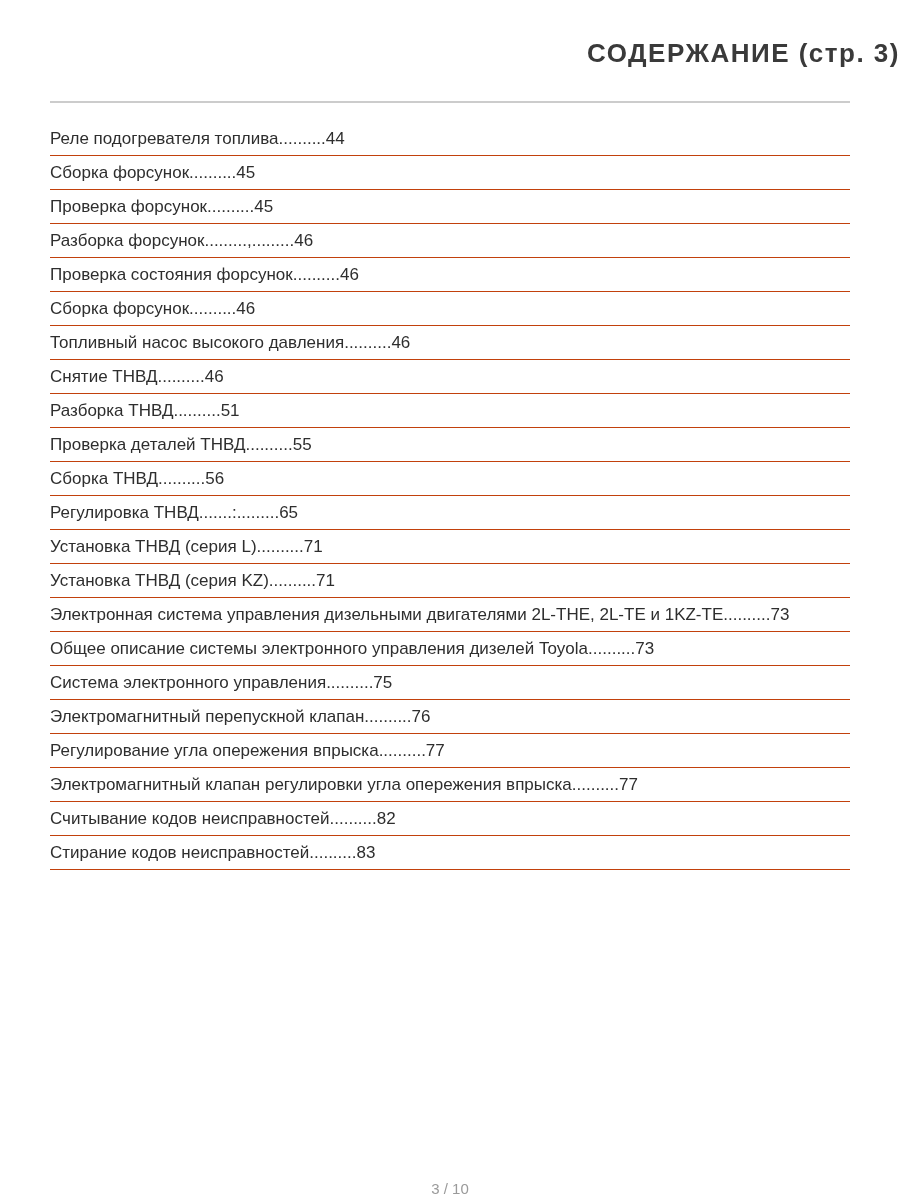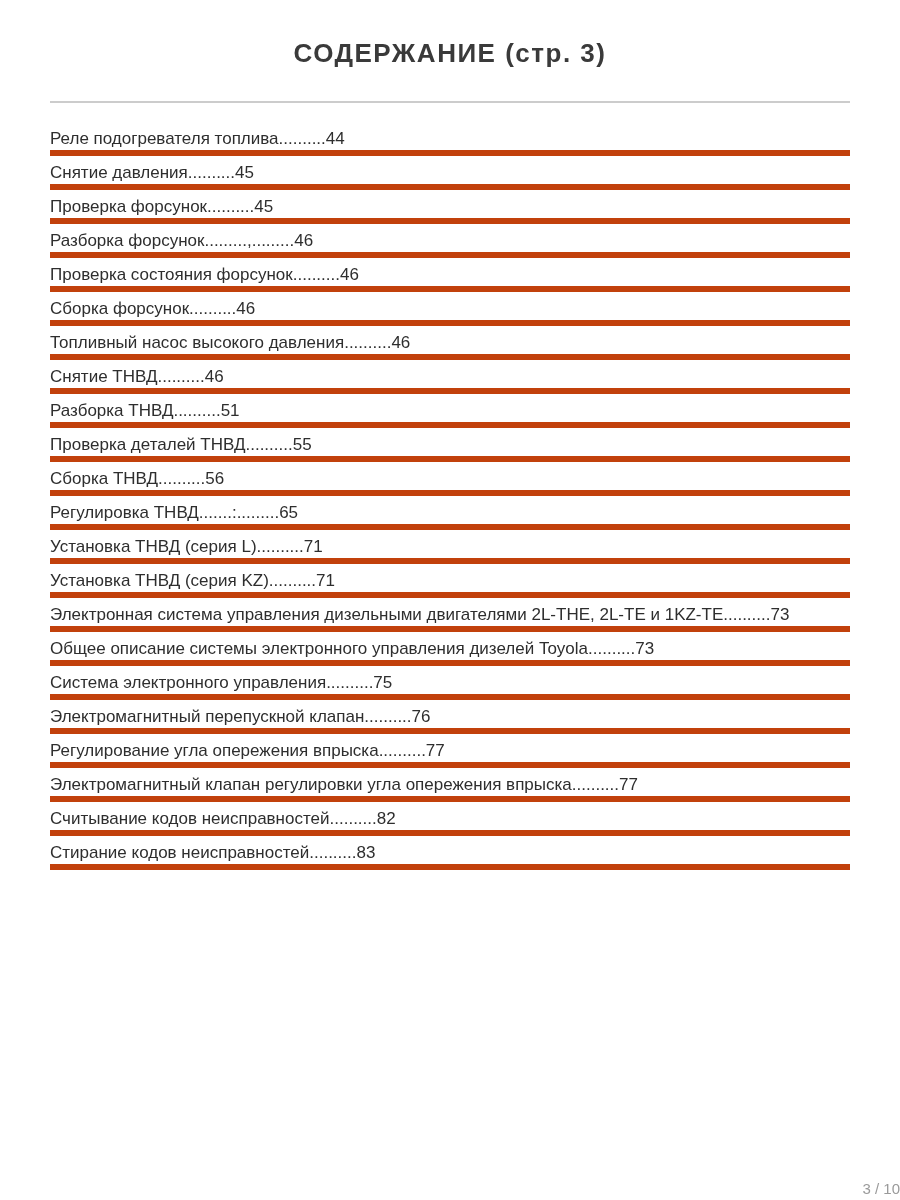"СОДЕРЖАНИЕ (стр. 3)" .page-title { text-align: center -> right }
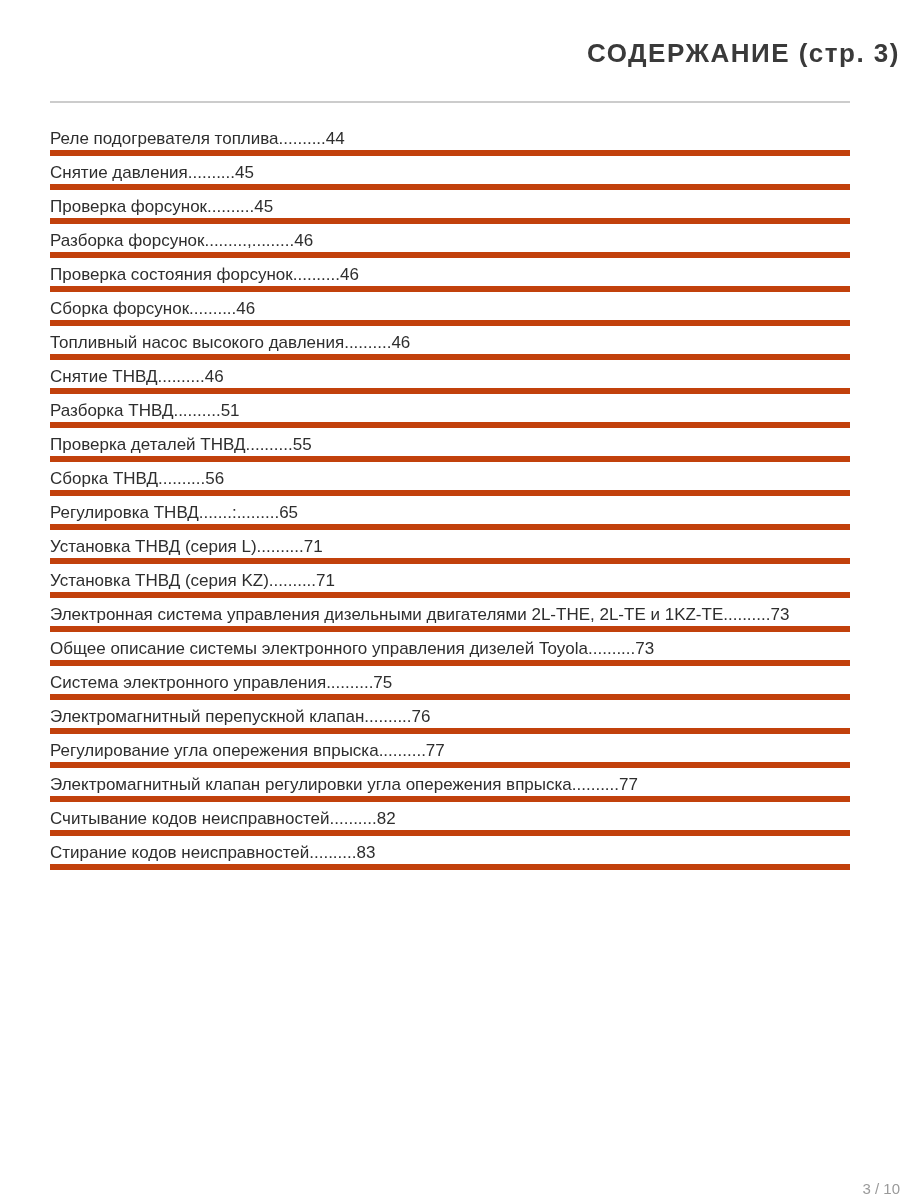"Реле подогревателя топлива..........44" .toc-row { border-bottom: 6px solid #c2410c -> 1px solid #c2410c }
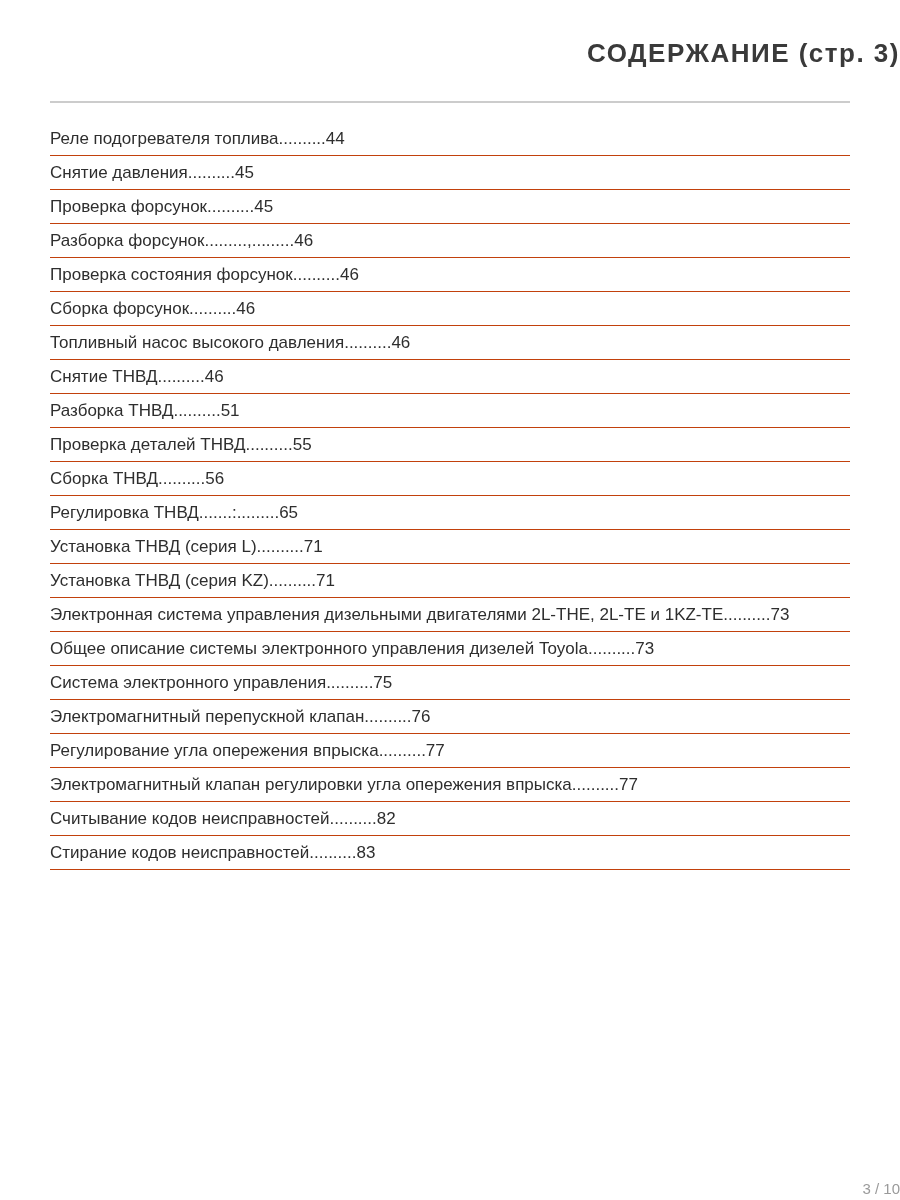"Снятие давления..........45" span { text: Снятие давления..........45 -> Сборка форсунок..........45 }
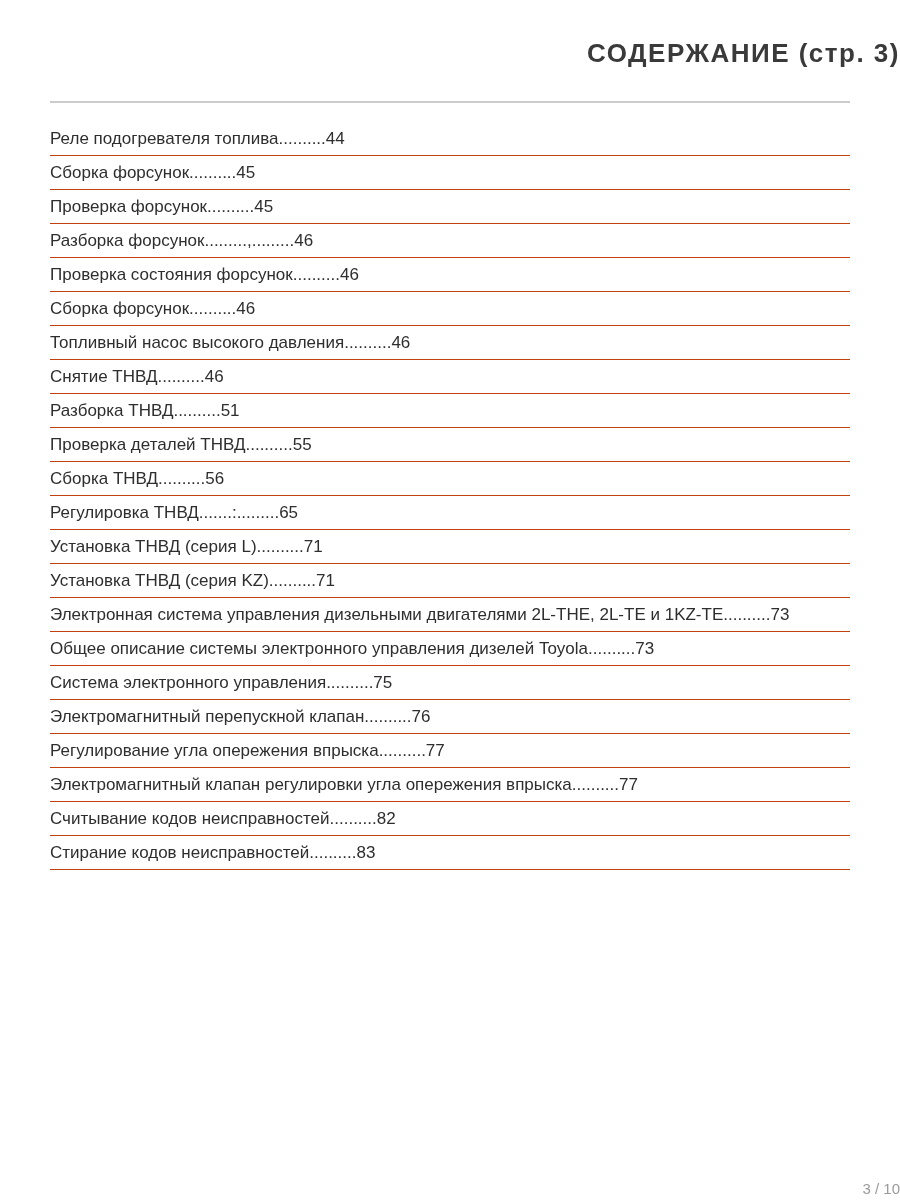"3 / 10" .page-footer { text-align: right -> center }
